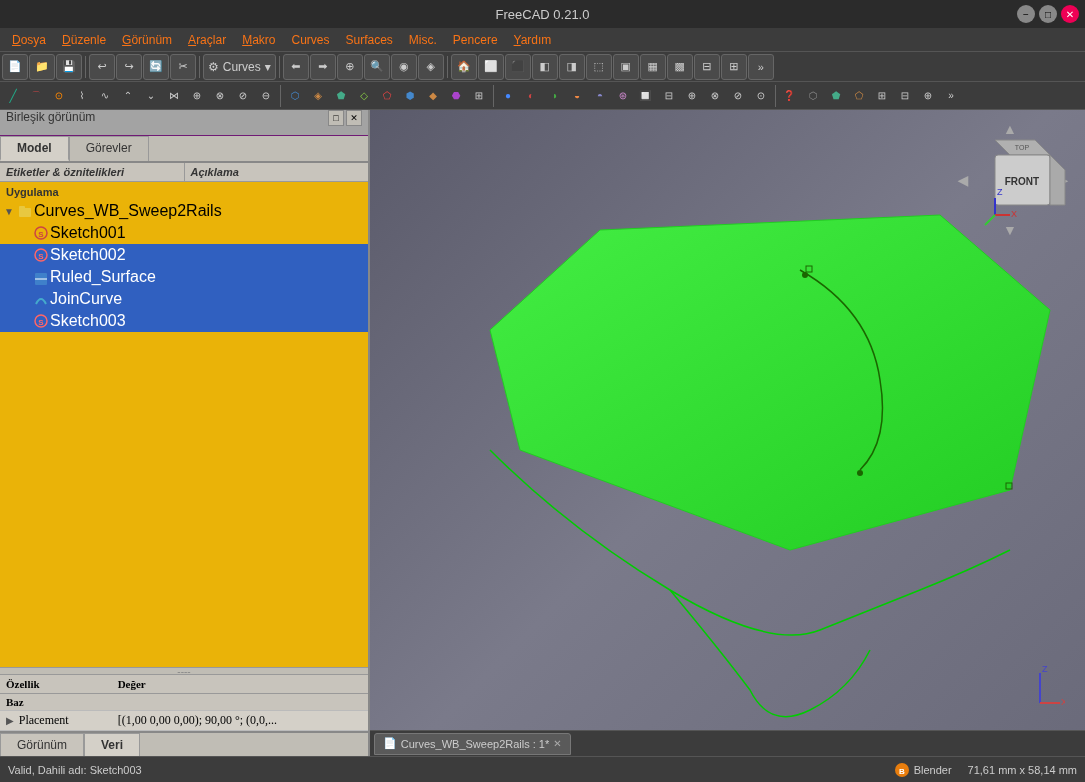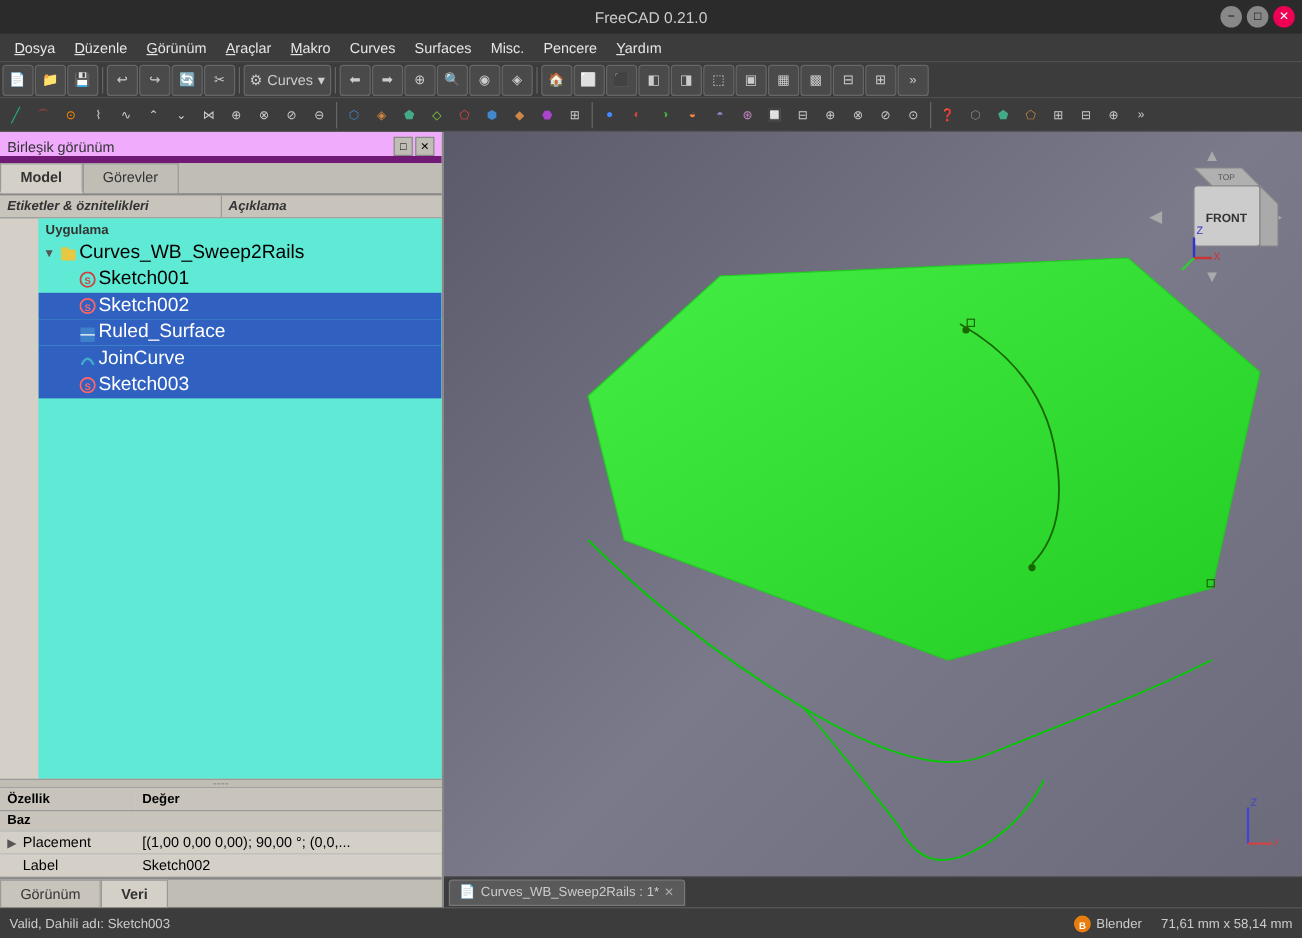"Dosya" .menu-item { color: #e5e5e5 -> #f97316 }
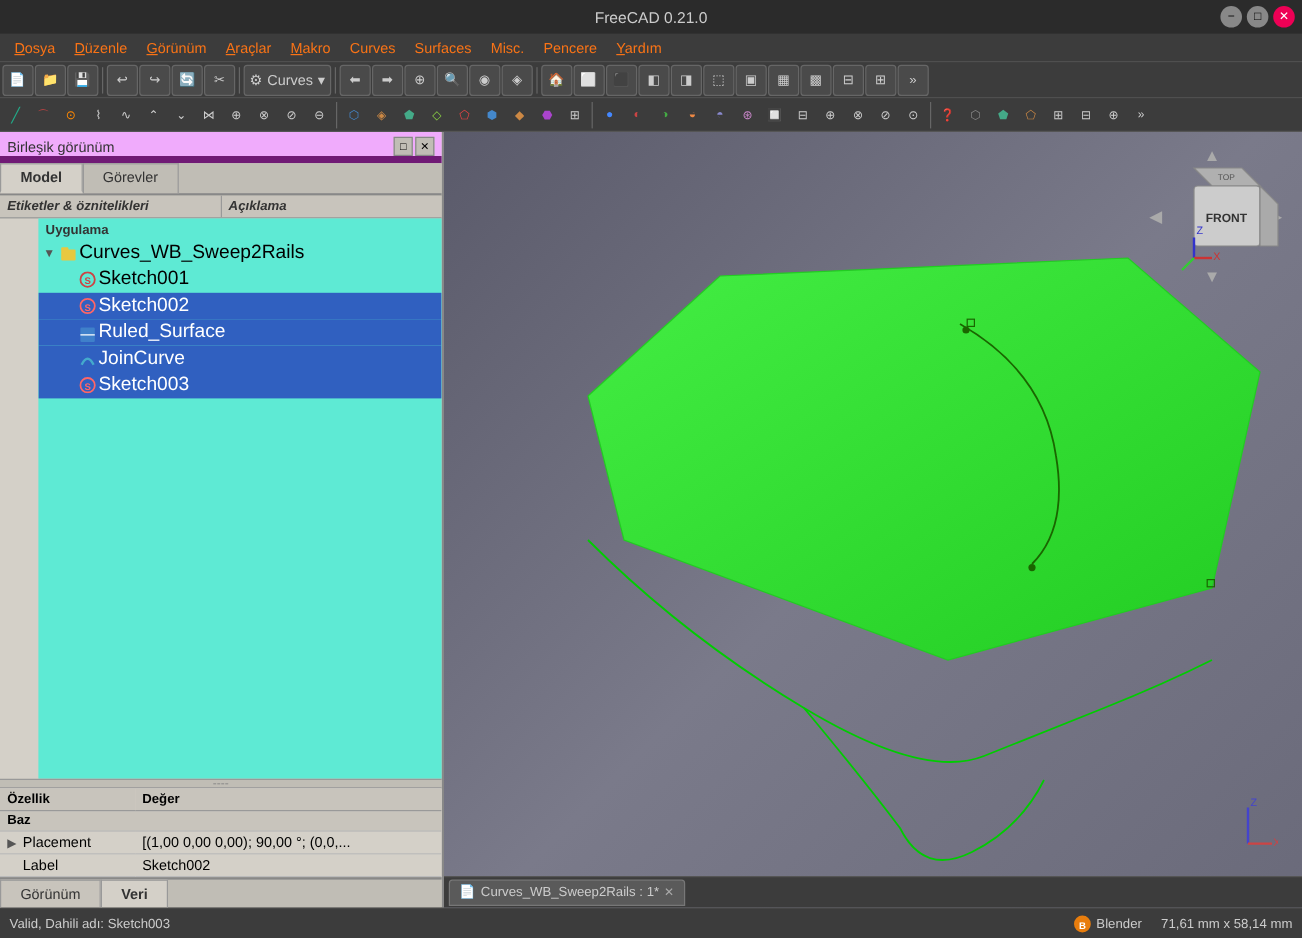"Birleşik görünüm" .panel-header { align-items: flex-end -> flex-start; background: #f0abfc -> #a3a3a3; border-bottom: 6px solid #701a75 -> 1px solid #701a75 }
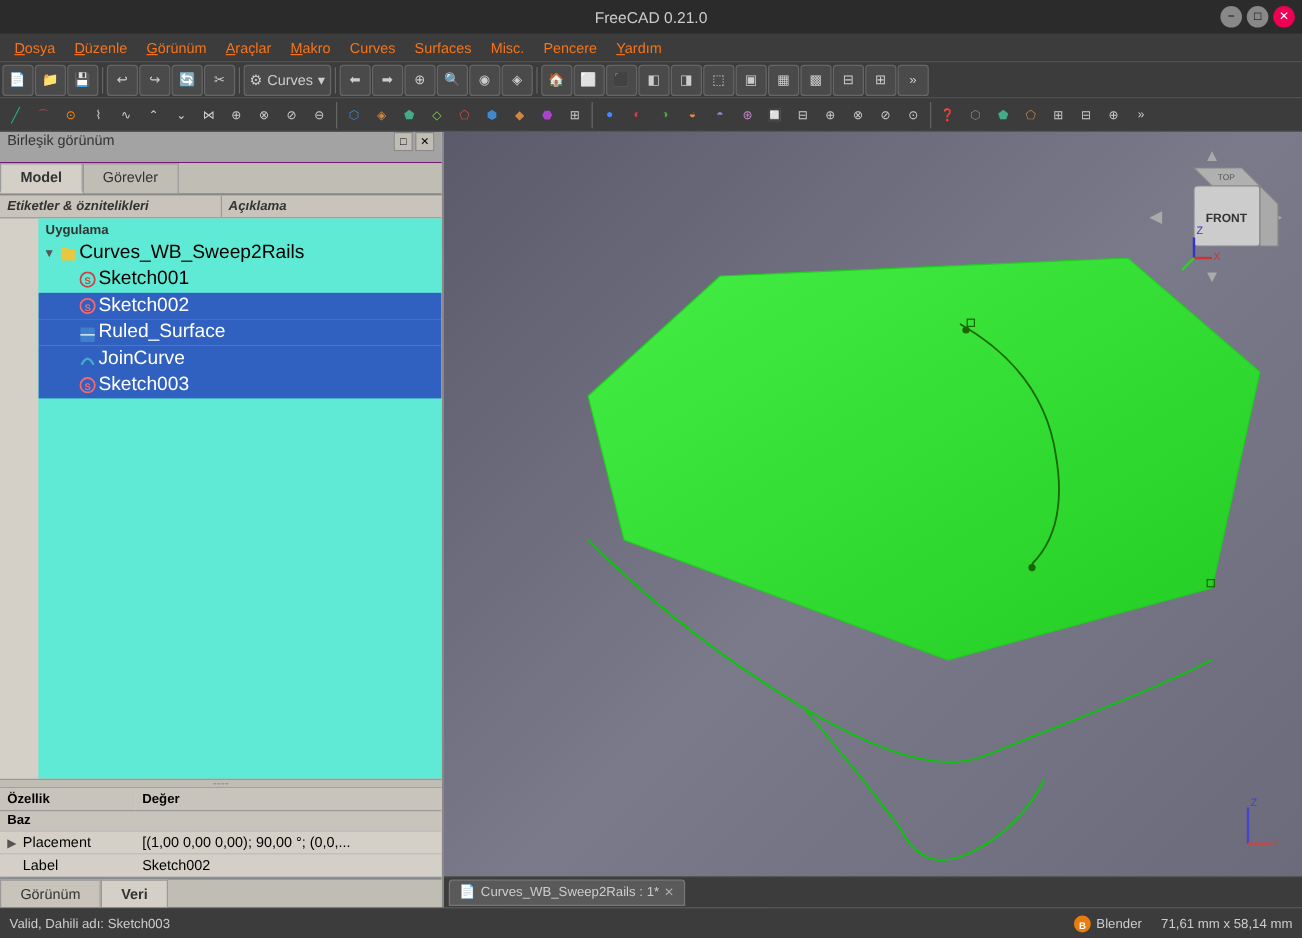"Uygulama" .tree-area { background: #5eead4 -> #eab308; margin-left: 32px -> none }
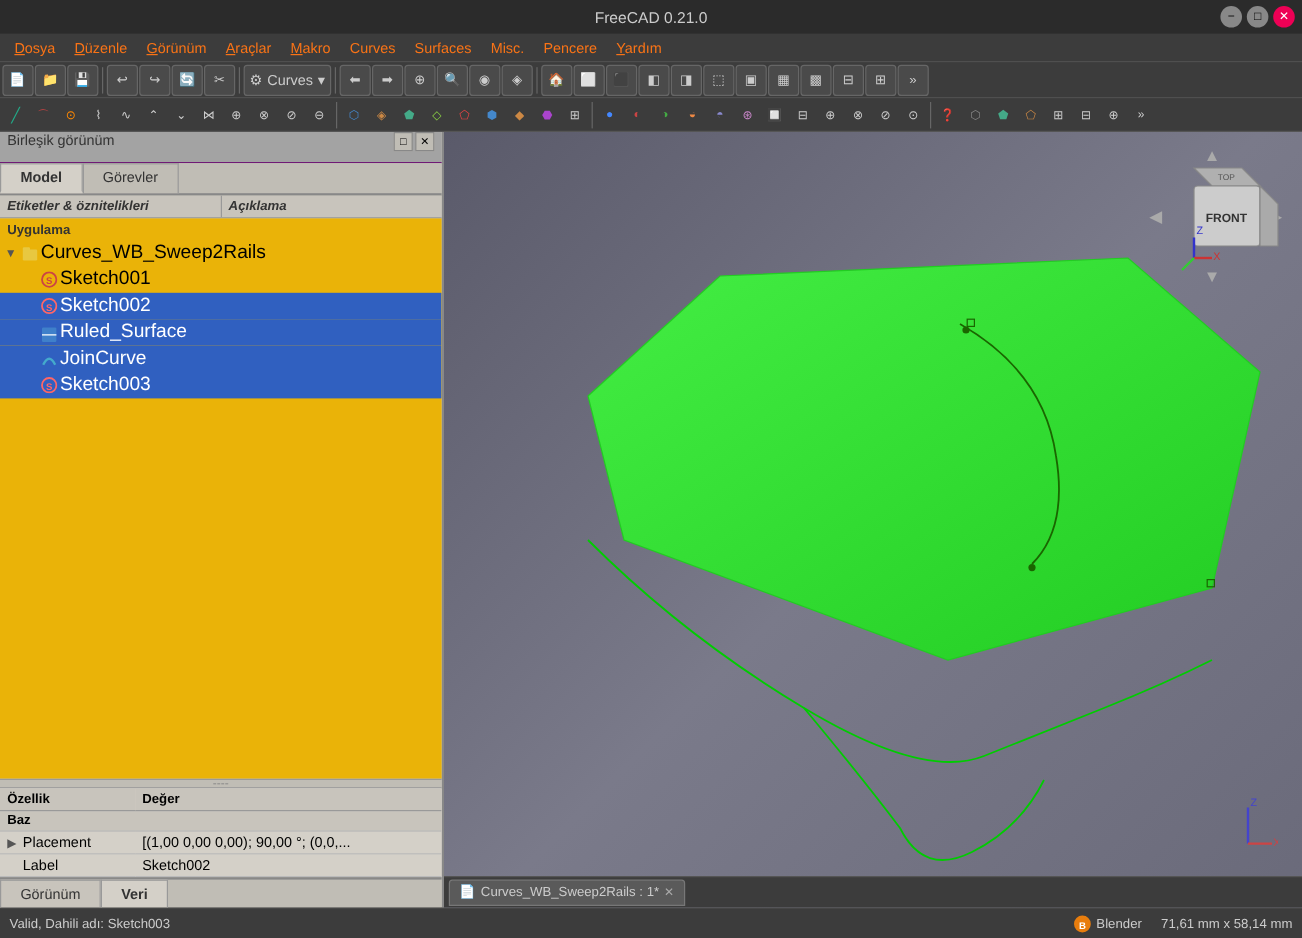"Özellik" .props-table { font-family: none -> Liberation Serif, serif }
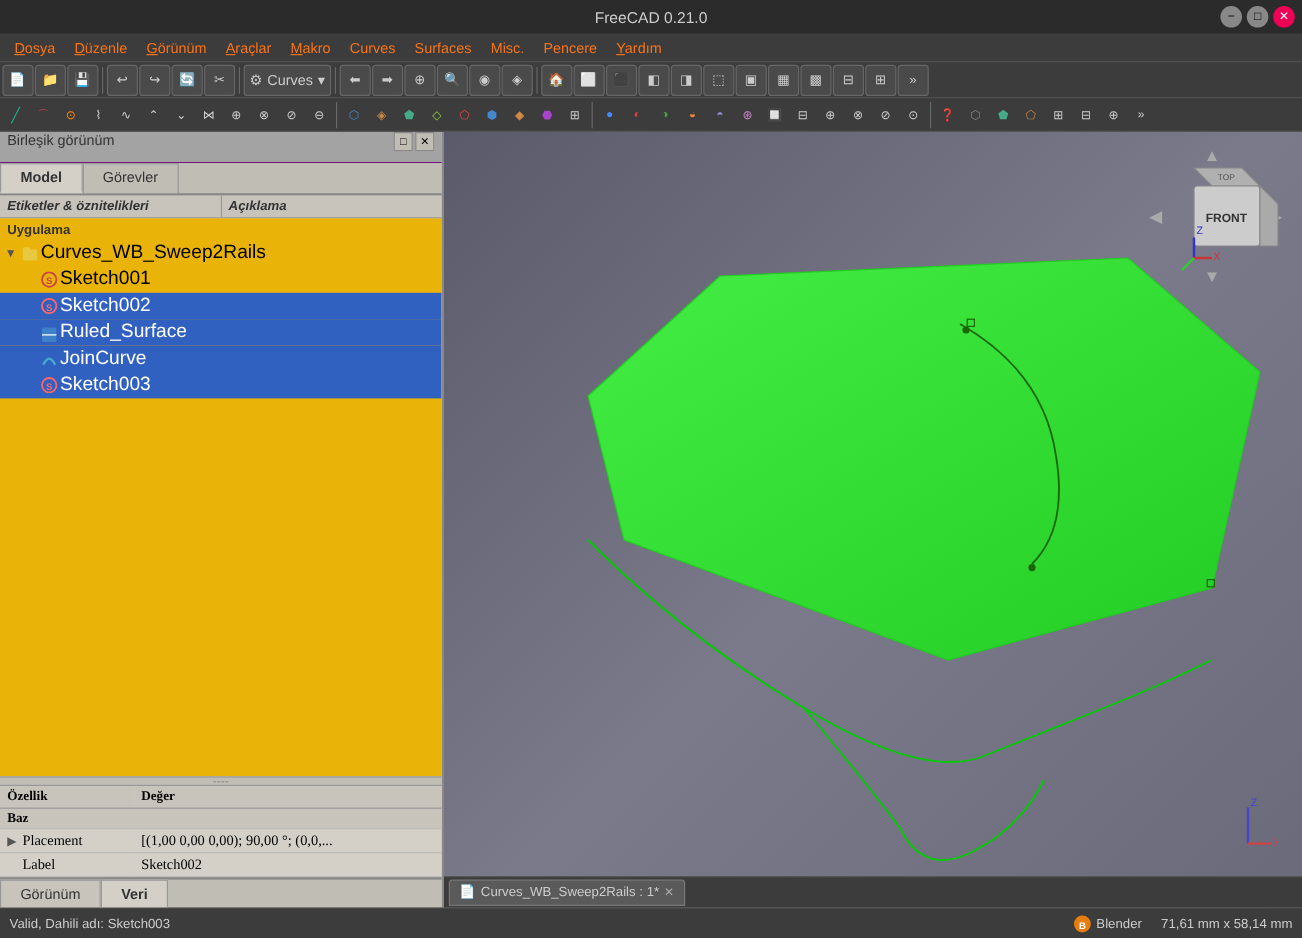"Label" tr { html: <tr> <td> <span>▶</span> <span>Label</span> </td> <td>Sketch002</td> </tr> -> none }
